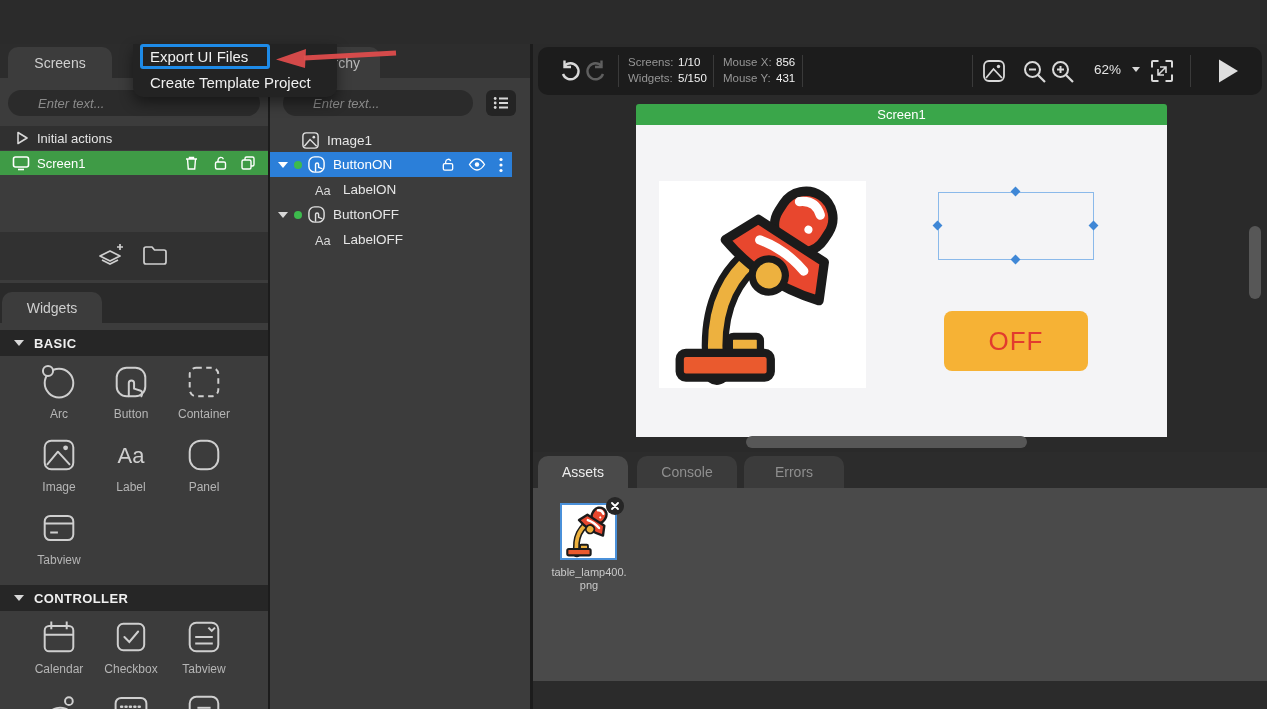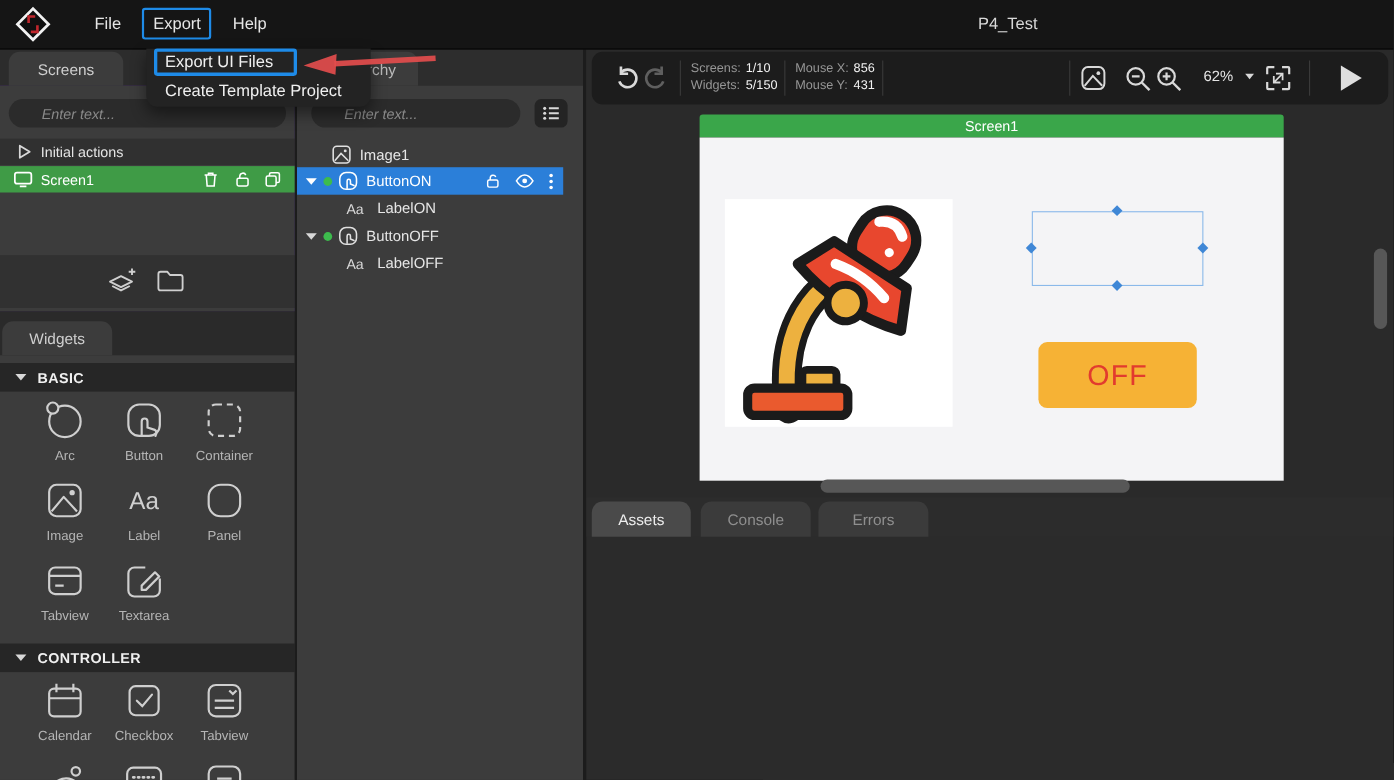"File" div.abs { html: <div> <svg> <rect></rect> <path></path> </svg> <div>File</div> <div>Export</div> <div>Help</div> <div></div> <div>P4_Test</div> </div> -> none }
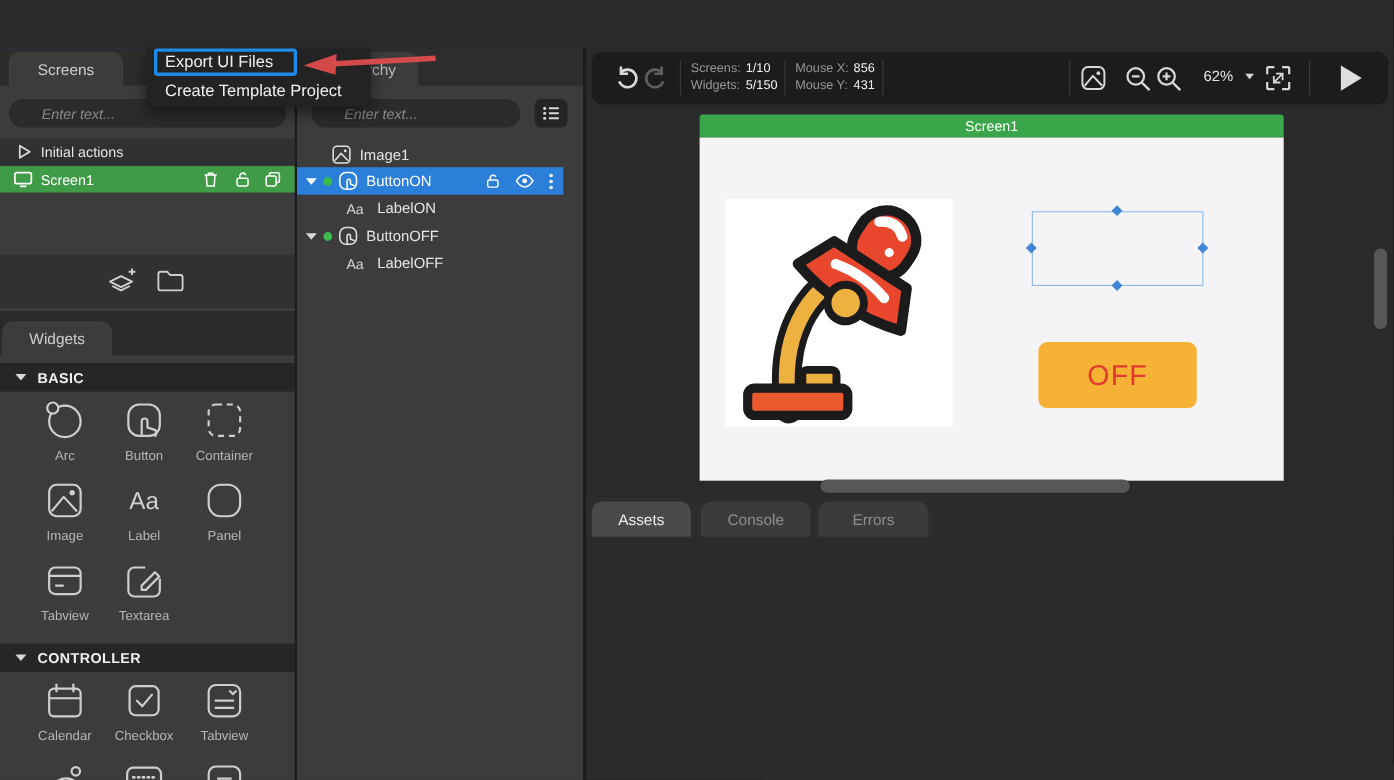"Textarea" div.abs { html: <div> <svg> <path></path> <path></path> </svg> <div>Textarea</div> </div> -> none }
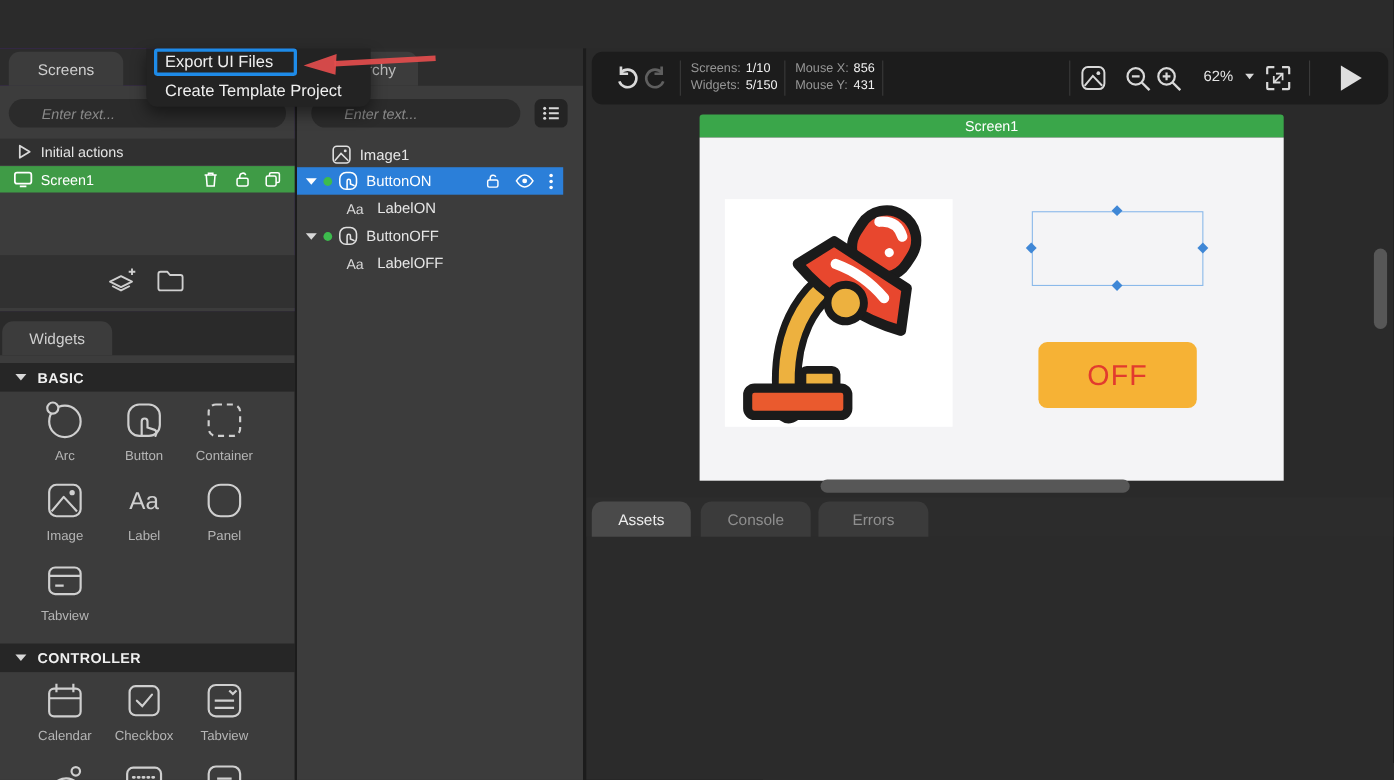"table_lamp400.png" div.acontent { html: none -> <div> <div> <svg> <use></use> </svg> <div> <svg> <path></path> </svg> </div> </div> <div>table_lamp400.png</div> </div> }
